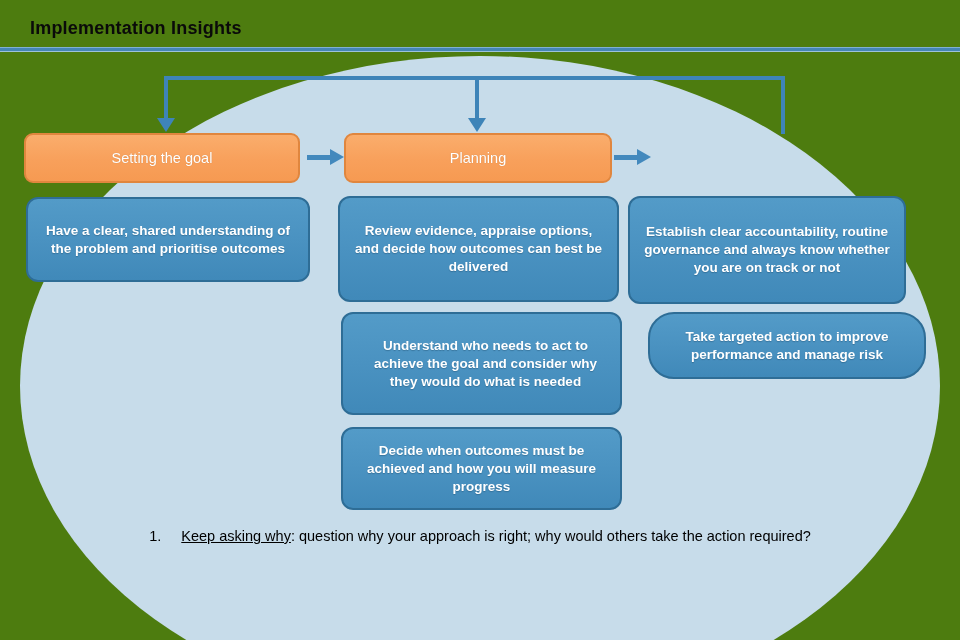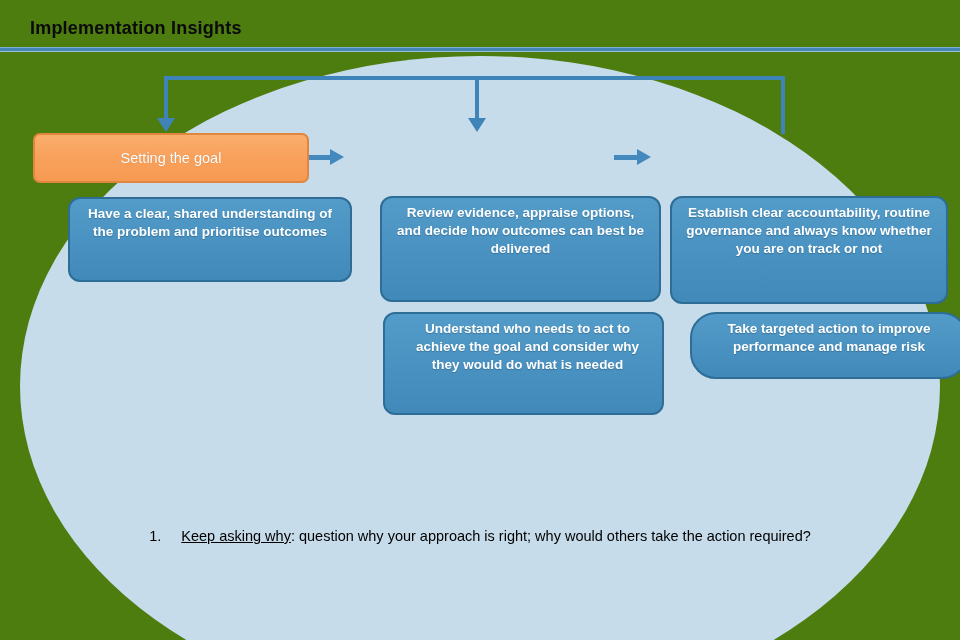"Setting the goal" .sb1 { border-radius: 7px -> none; left: 33px -> 24px }
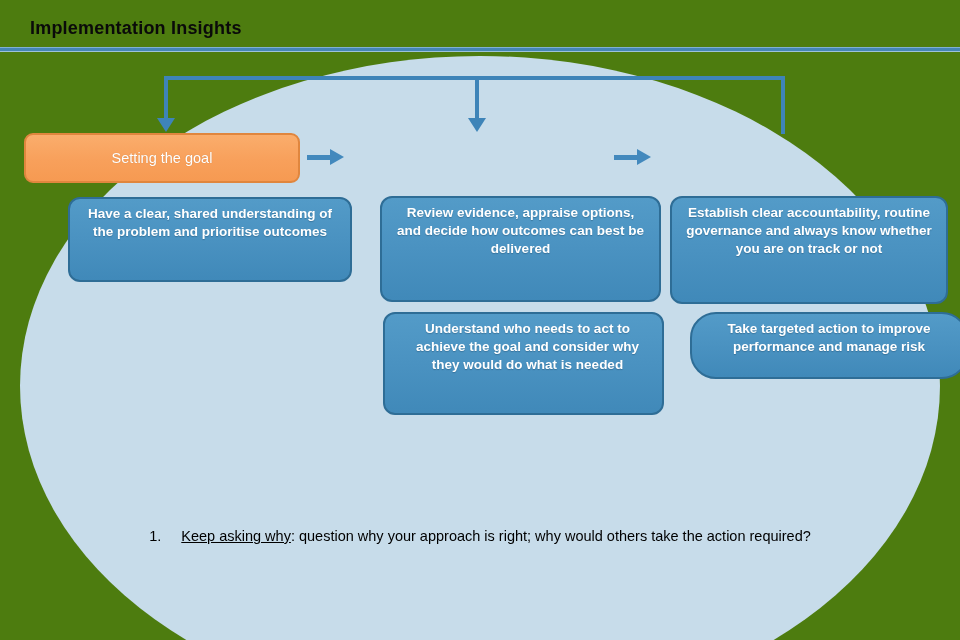"Planning" div.stage-box { html: none -> <div> <span>Planning</span> </div> }
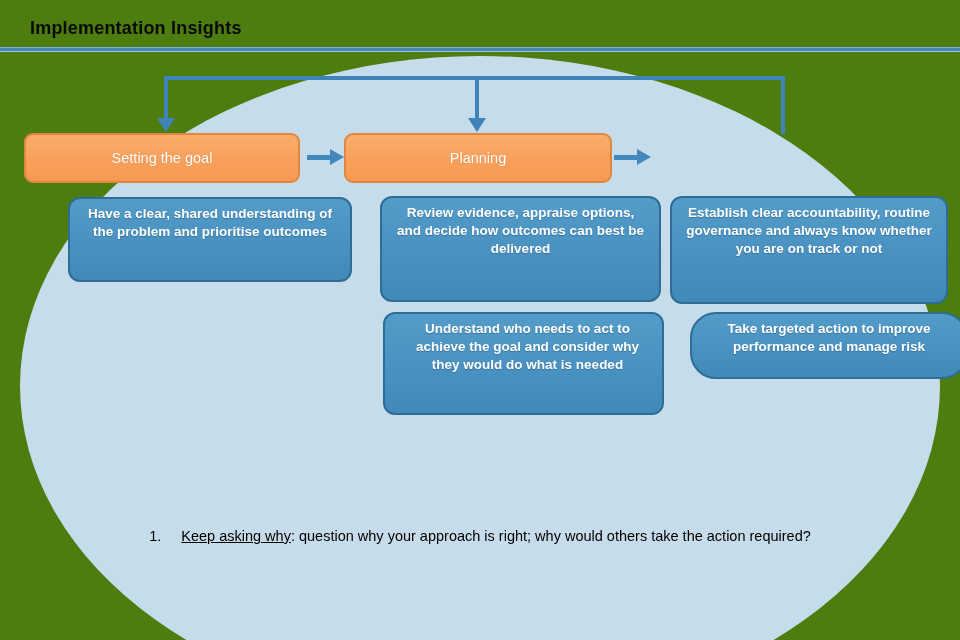"Have a clear, shared understanding" .detail-box { align-items: none -> center; margin-left: 42px -> none }
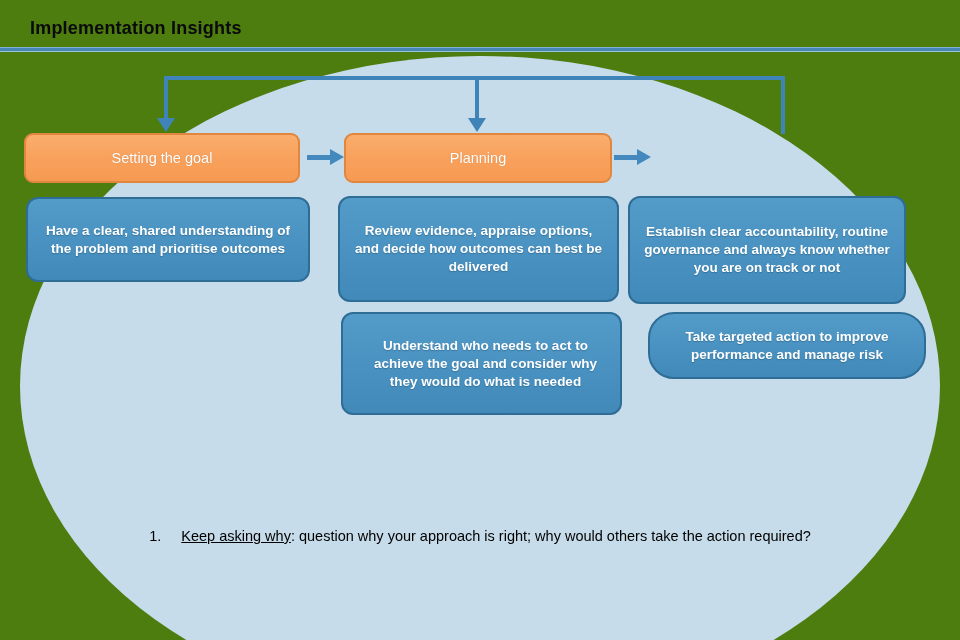"Decide when outcomes must be" div.detail-box { html: none -> <div> <span>Decide when outcomes must be achieved and how you will measure progress</span> </div> }
